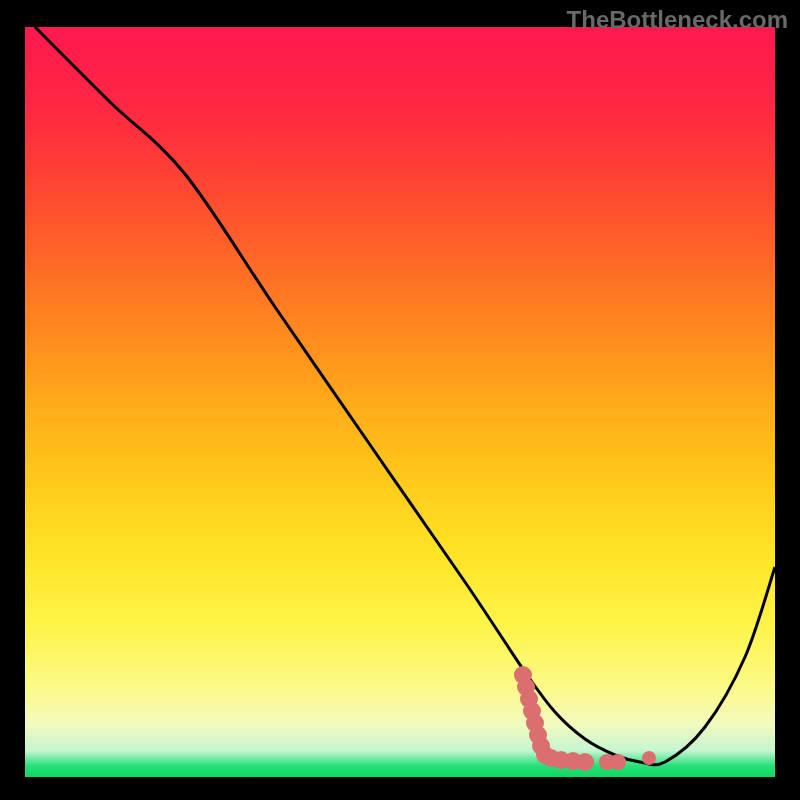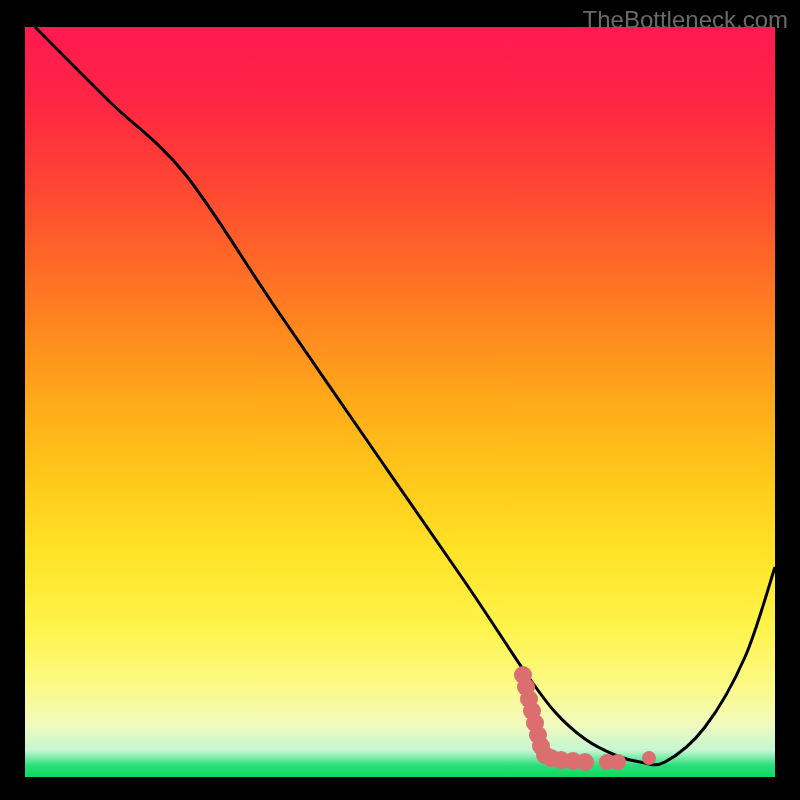"TheBottleneck.com" .watermark { font-weight: normal -> bold }
